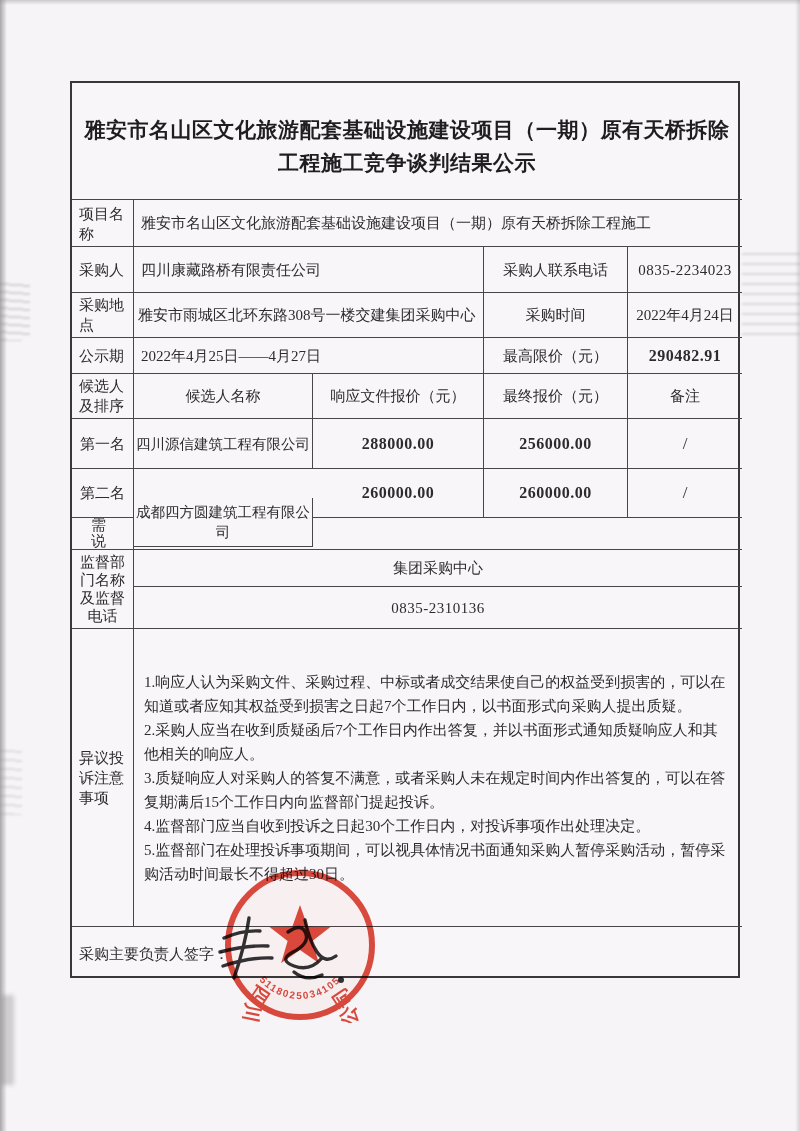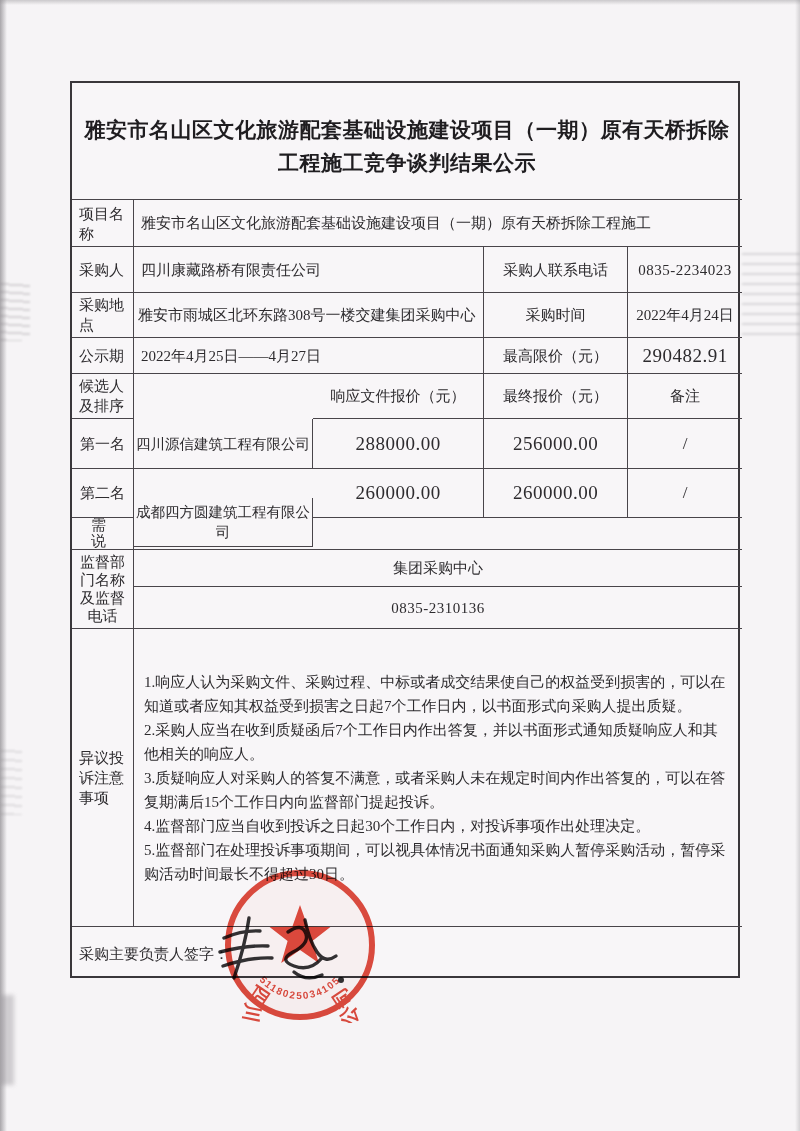"290482.91" .small-num { font-size: 19px -> 16px; font-weight: none -> bold }
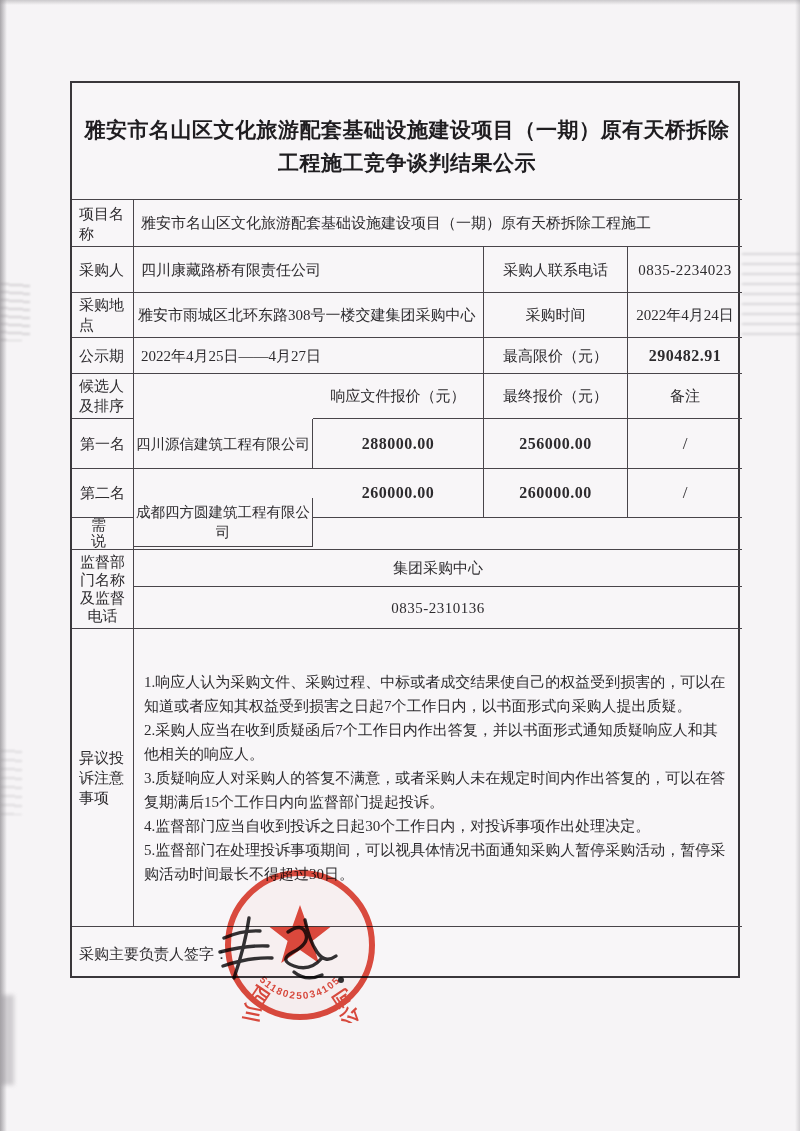"候选人名称" div.cell { html: none -> <div>候选人名称</div> }
